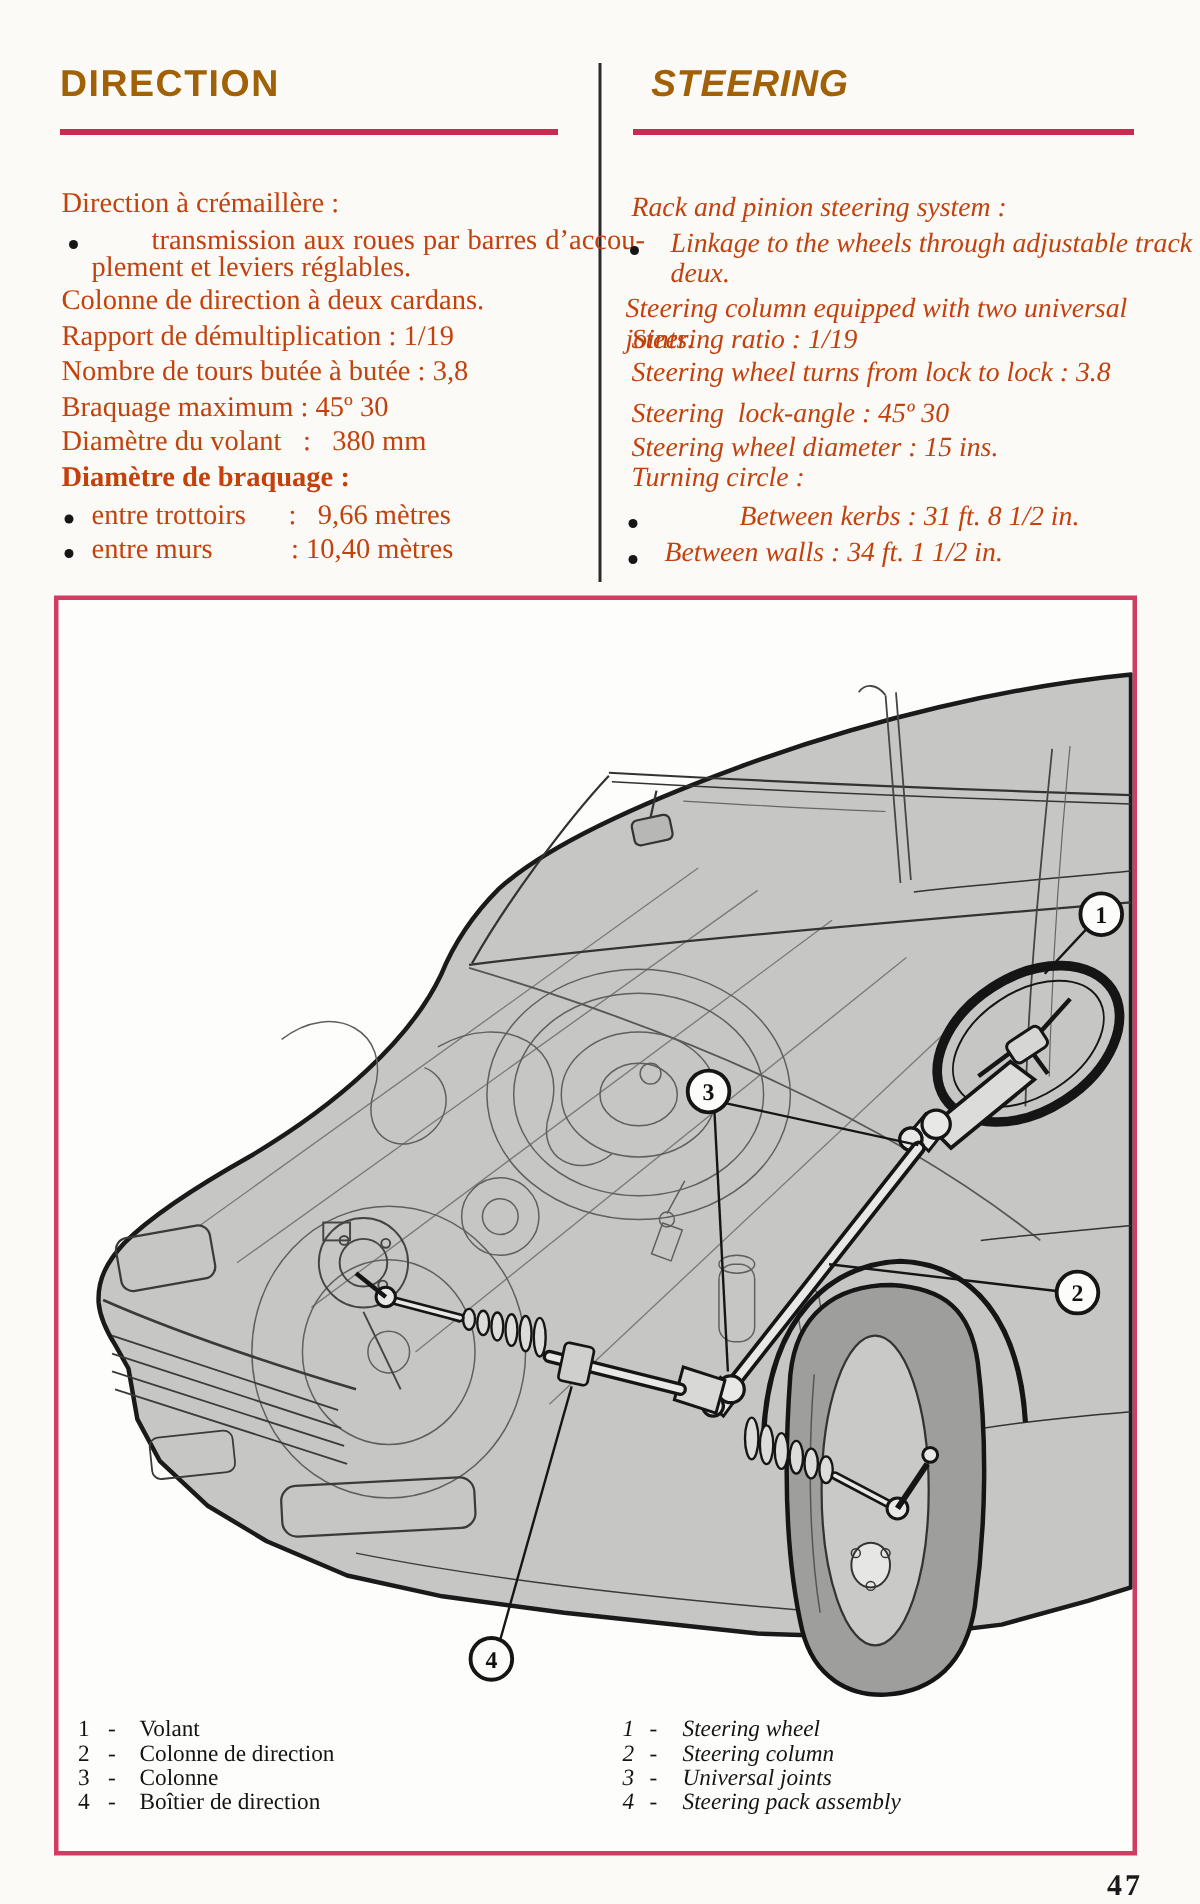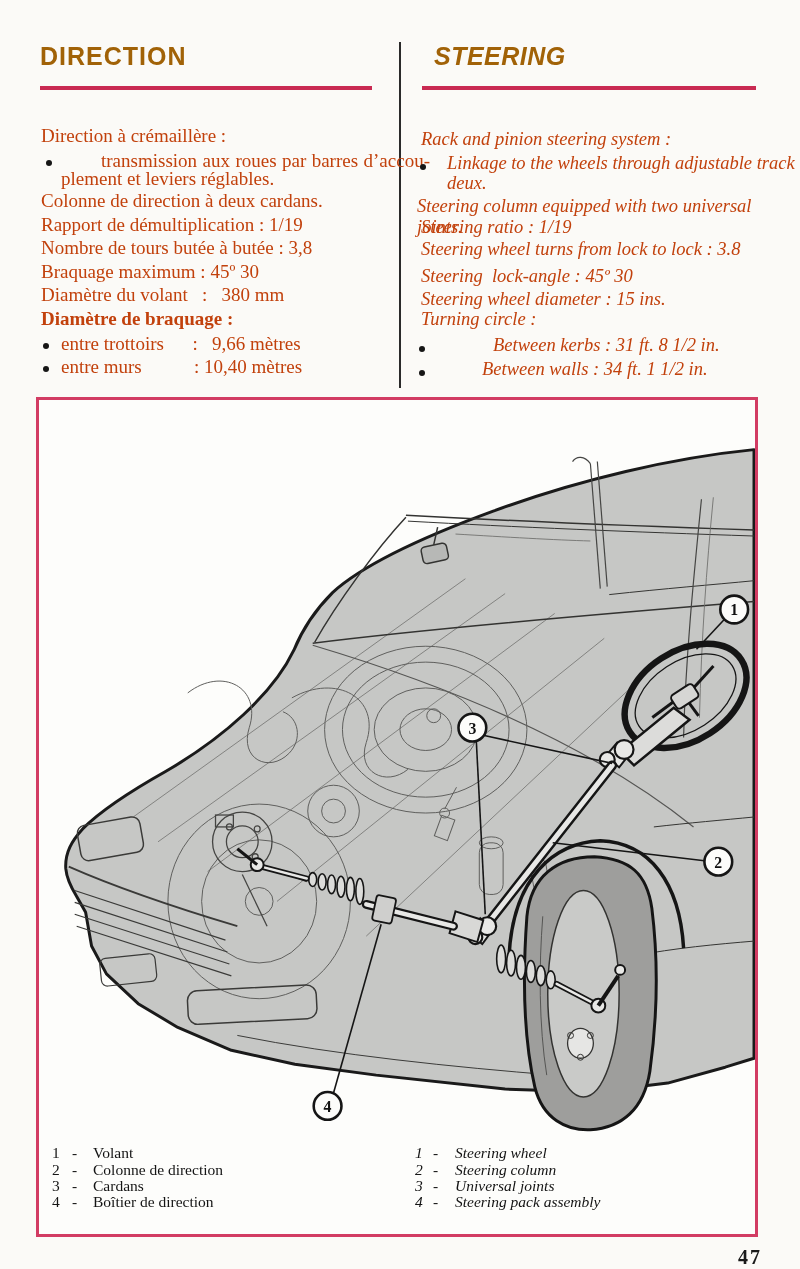"Between walls : 34 ft." div.ln { margin-left: 39px -> none }
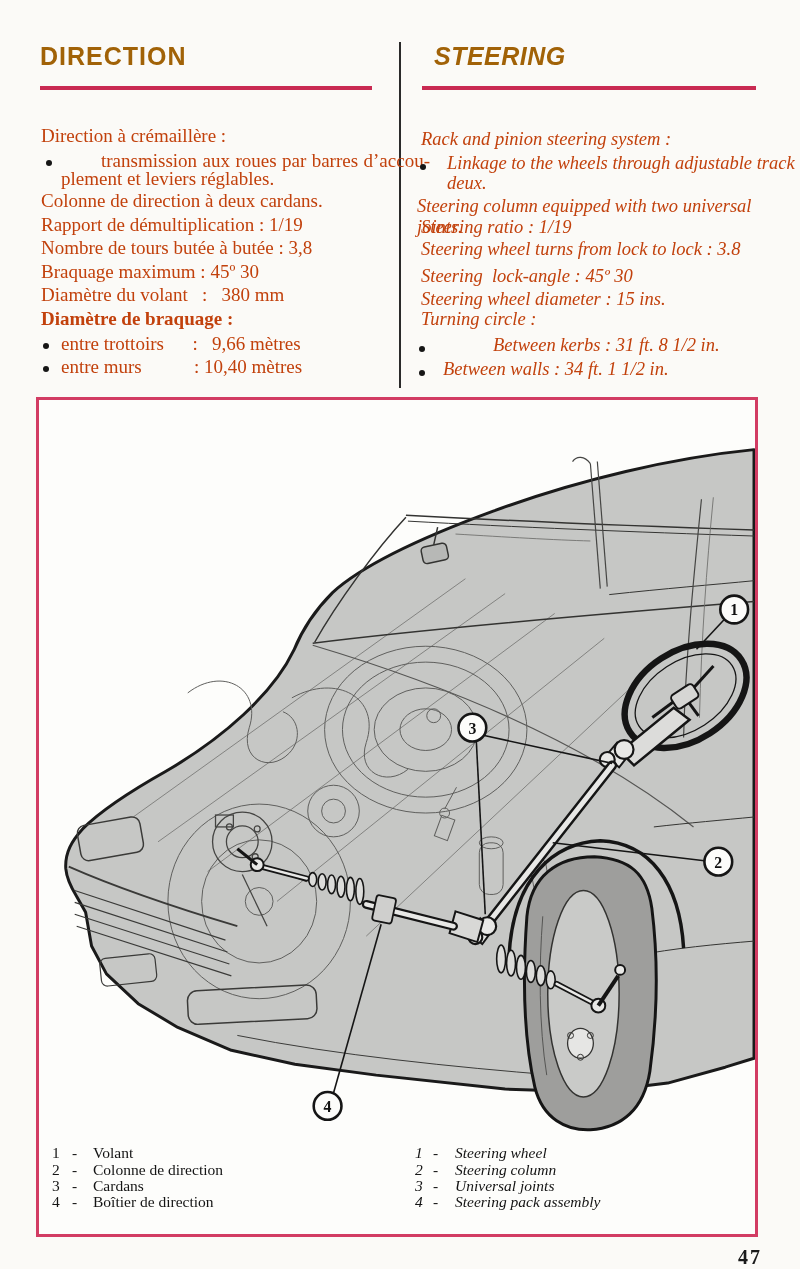"Cardans" span { text: Cardans -> Colonne }
